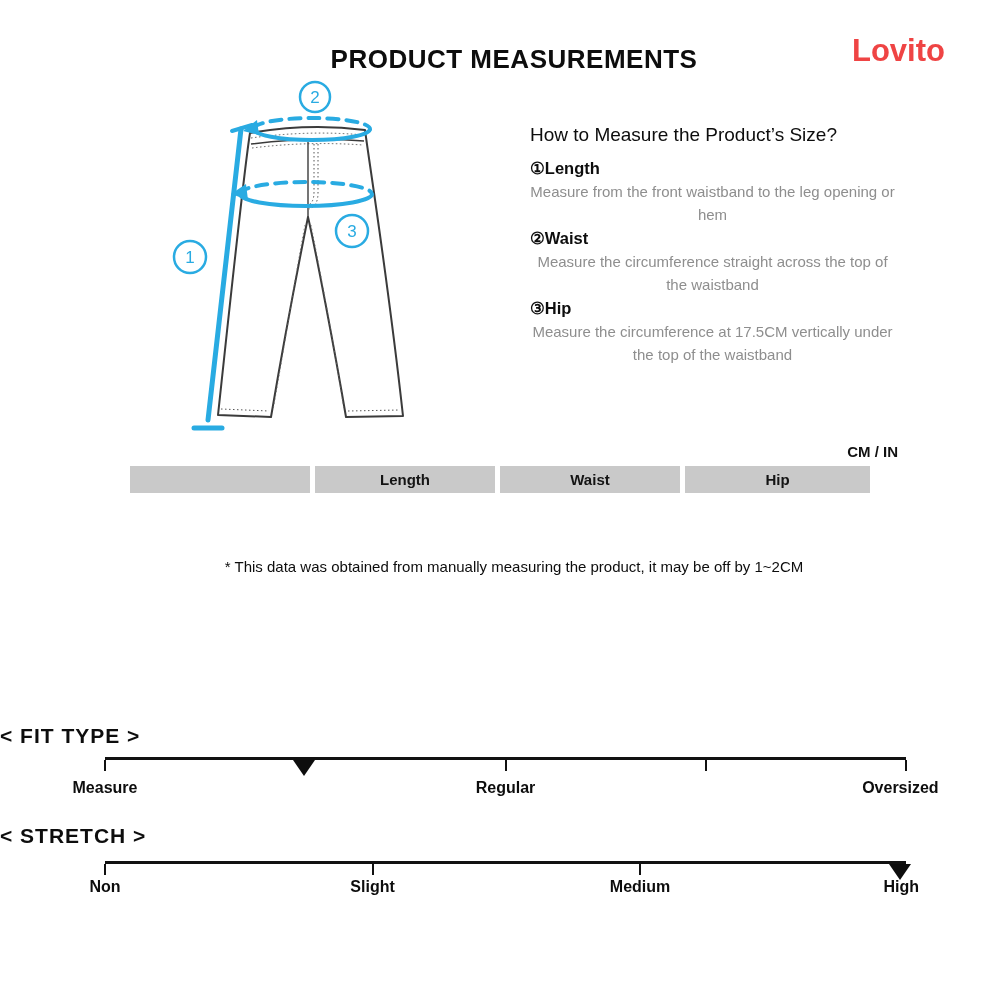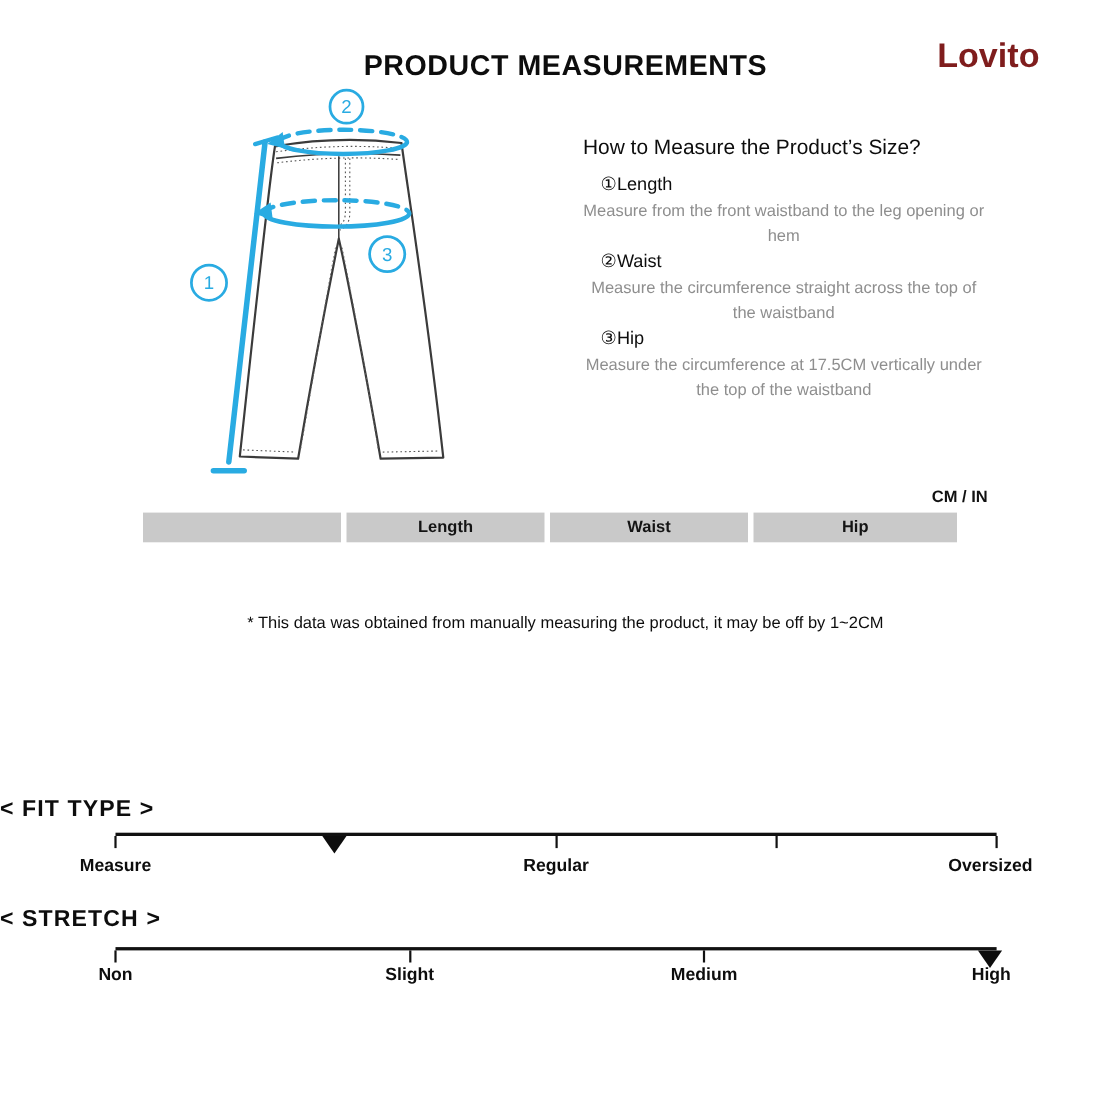"Lovito" .logo { color: #7f1d1d -> #ef4444 }
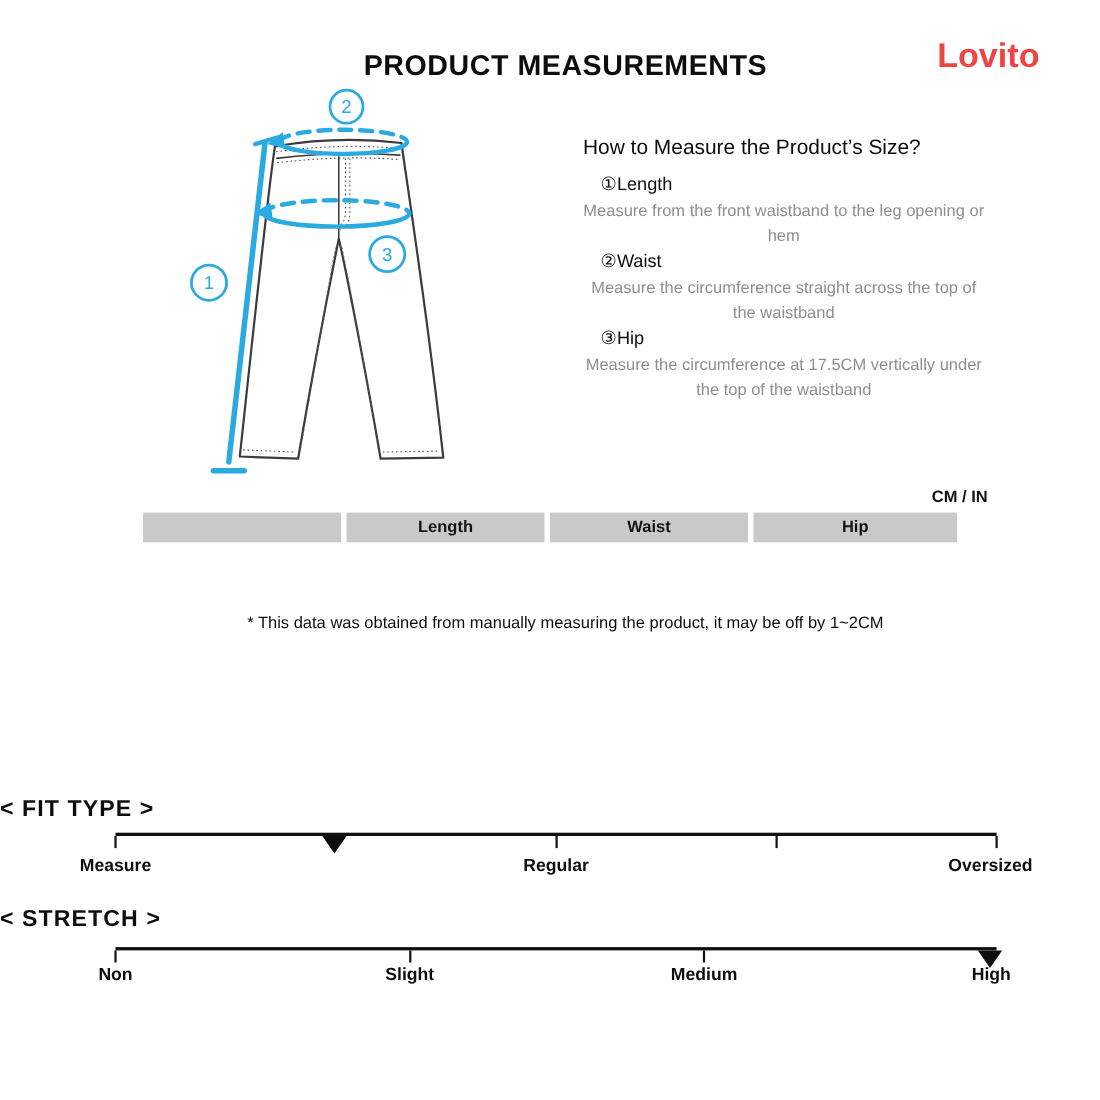"①Length" .item-title { font-weight: 400 -> 700; margin-left: 16px -> none }
